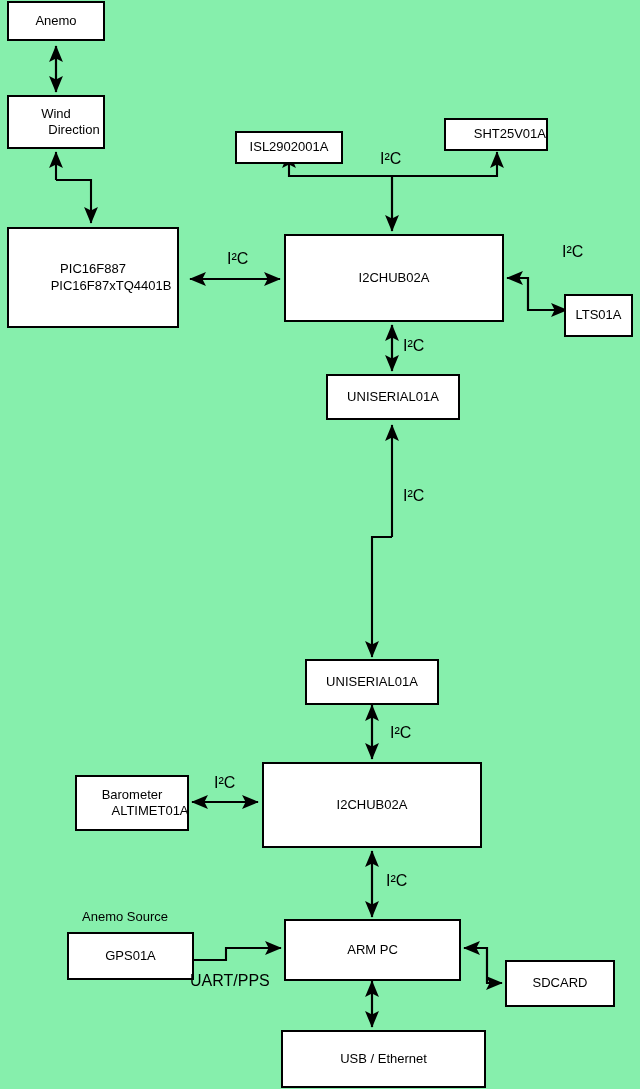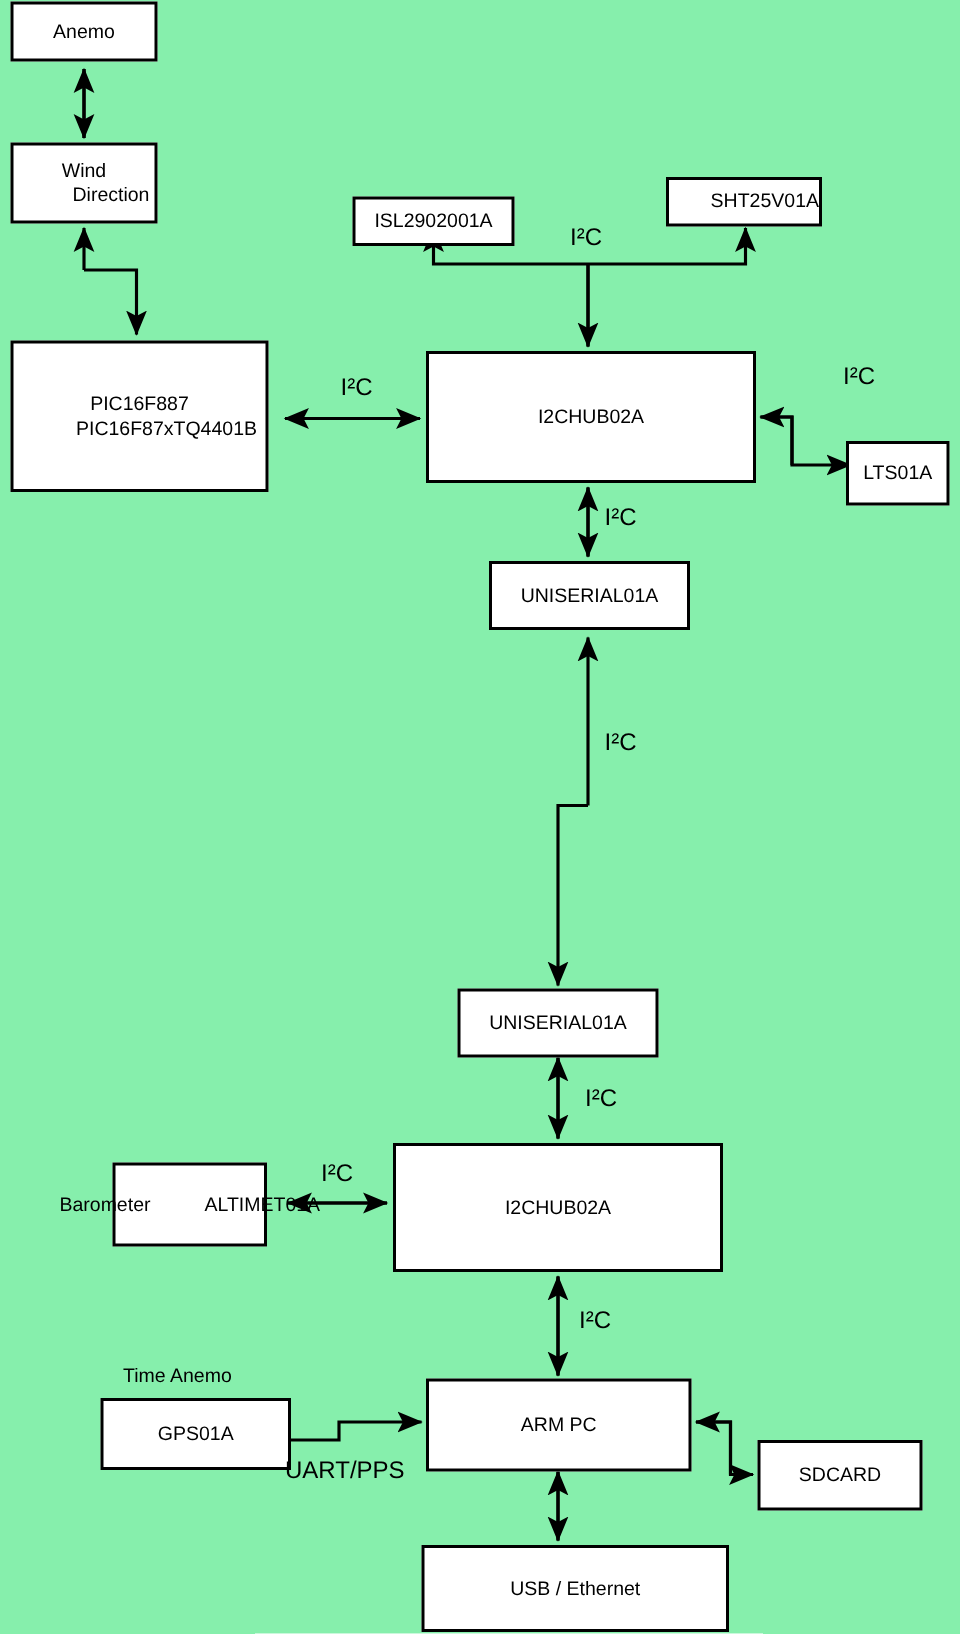"Barometer" div.node { flex-direction: row -> column; width: 103px -> 114px }
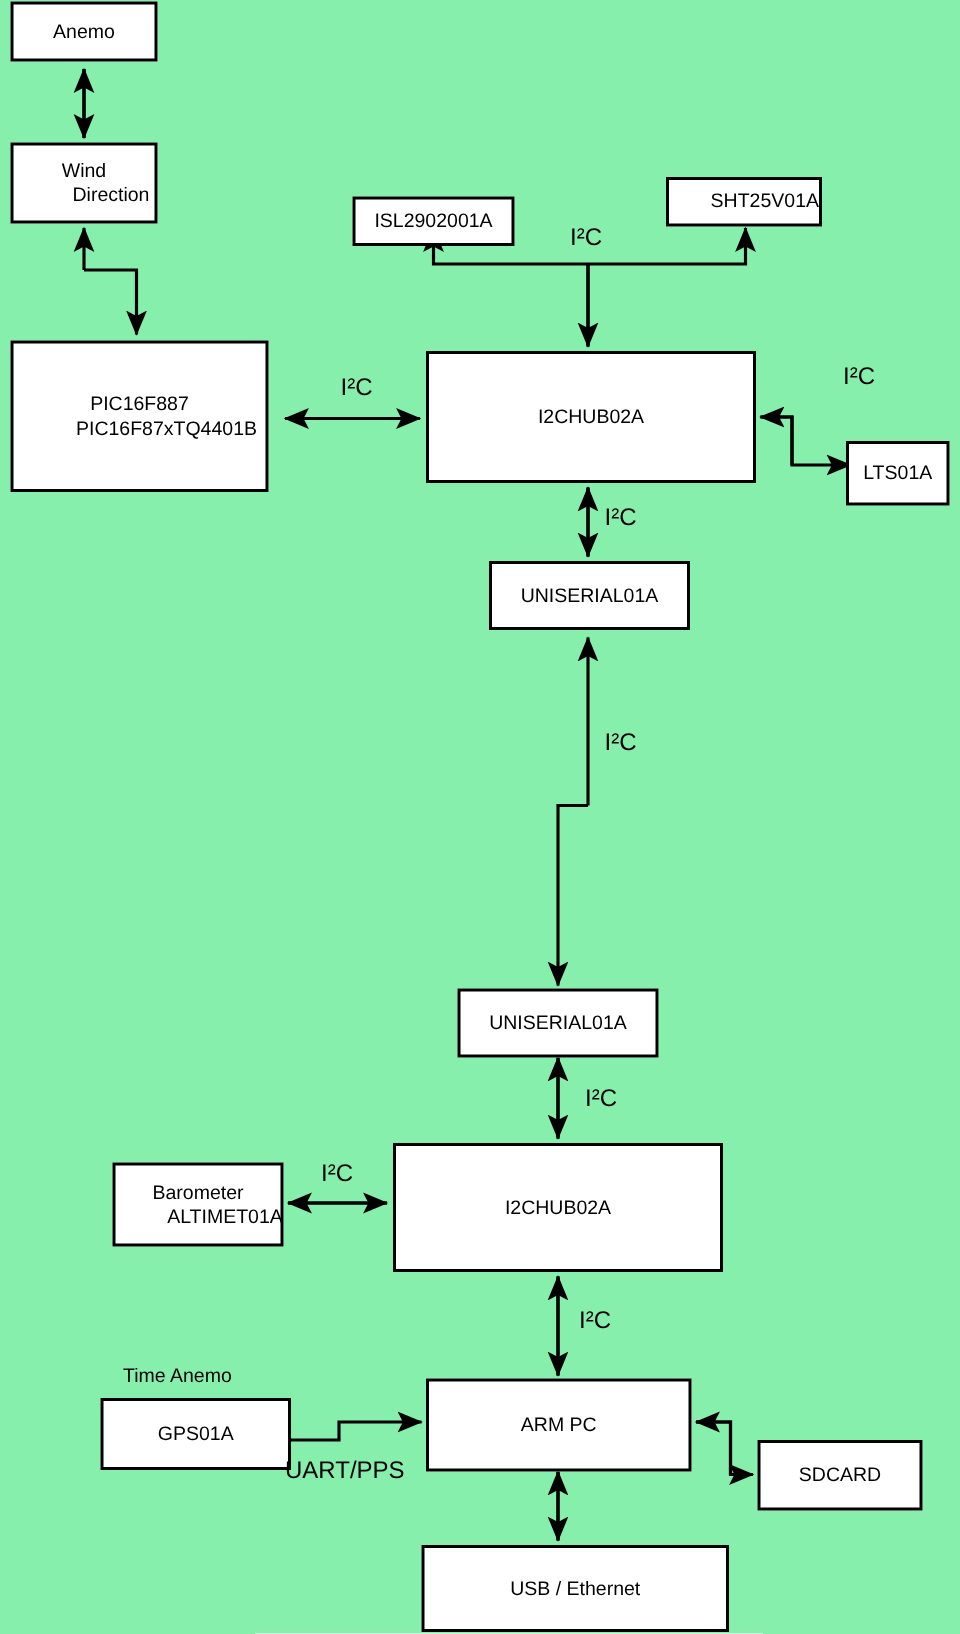"Time Anemo" div.free-label { text: Time Anemo -> Anemo Source }
